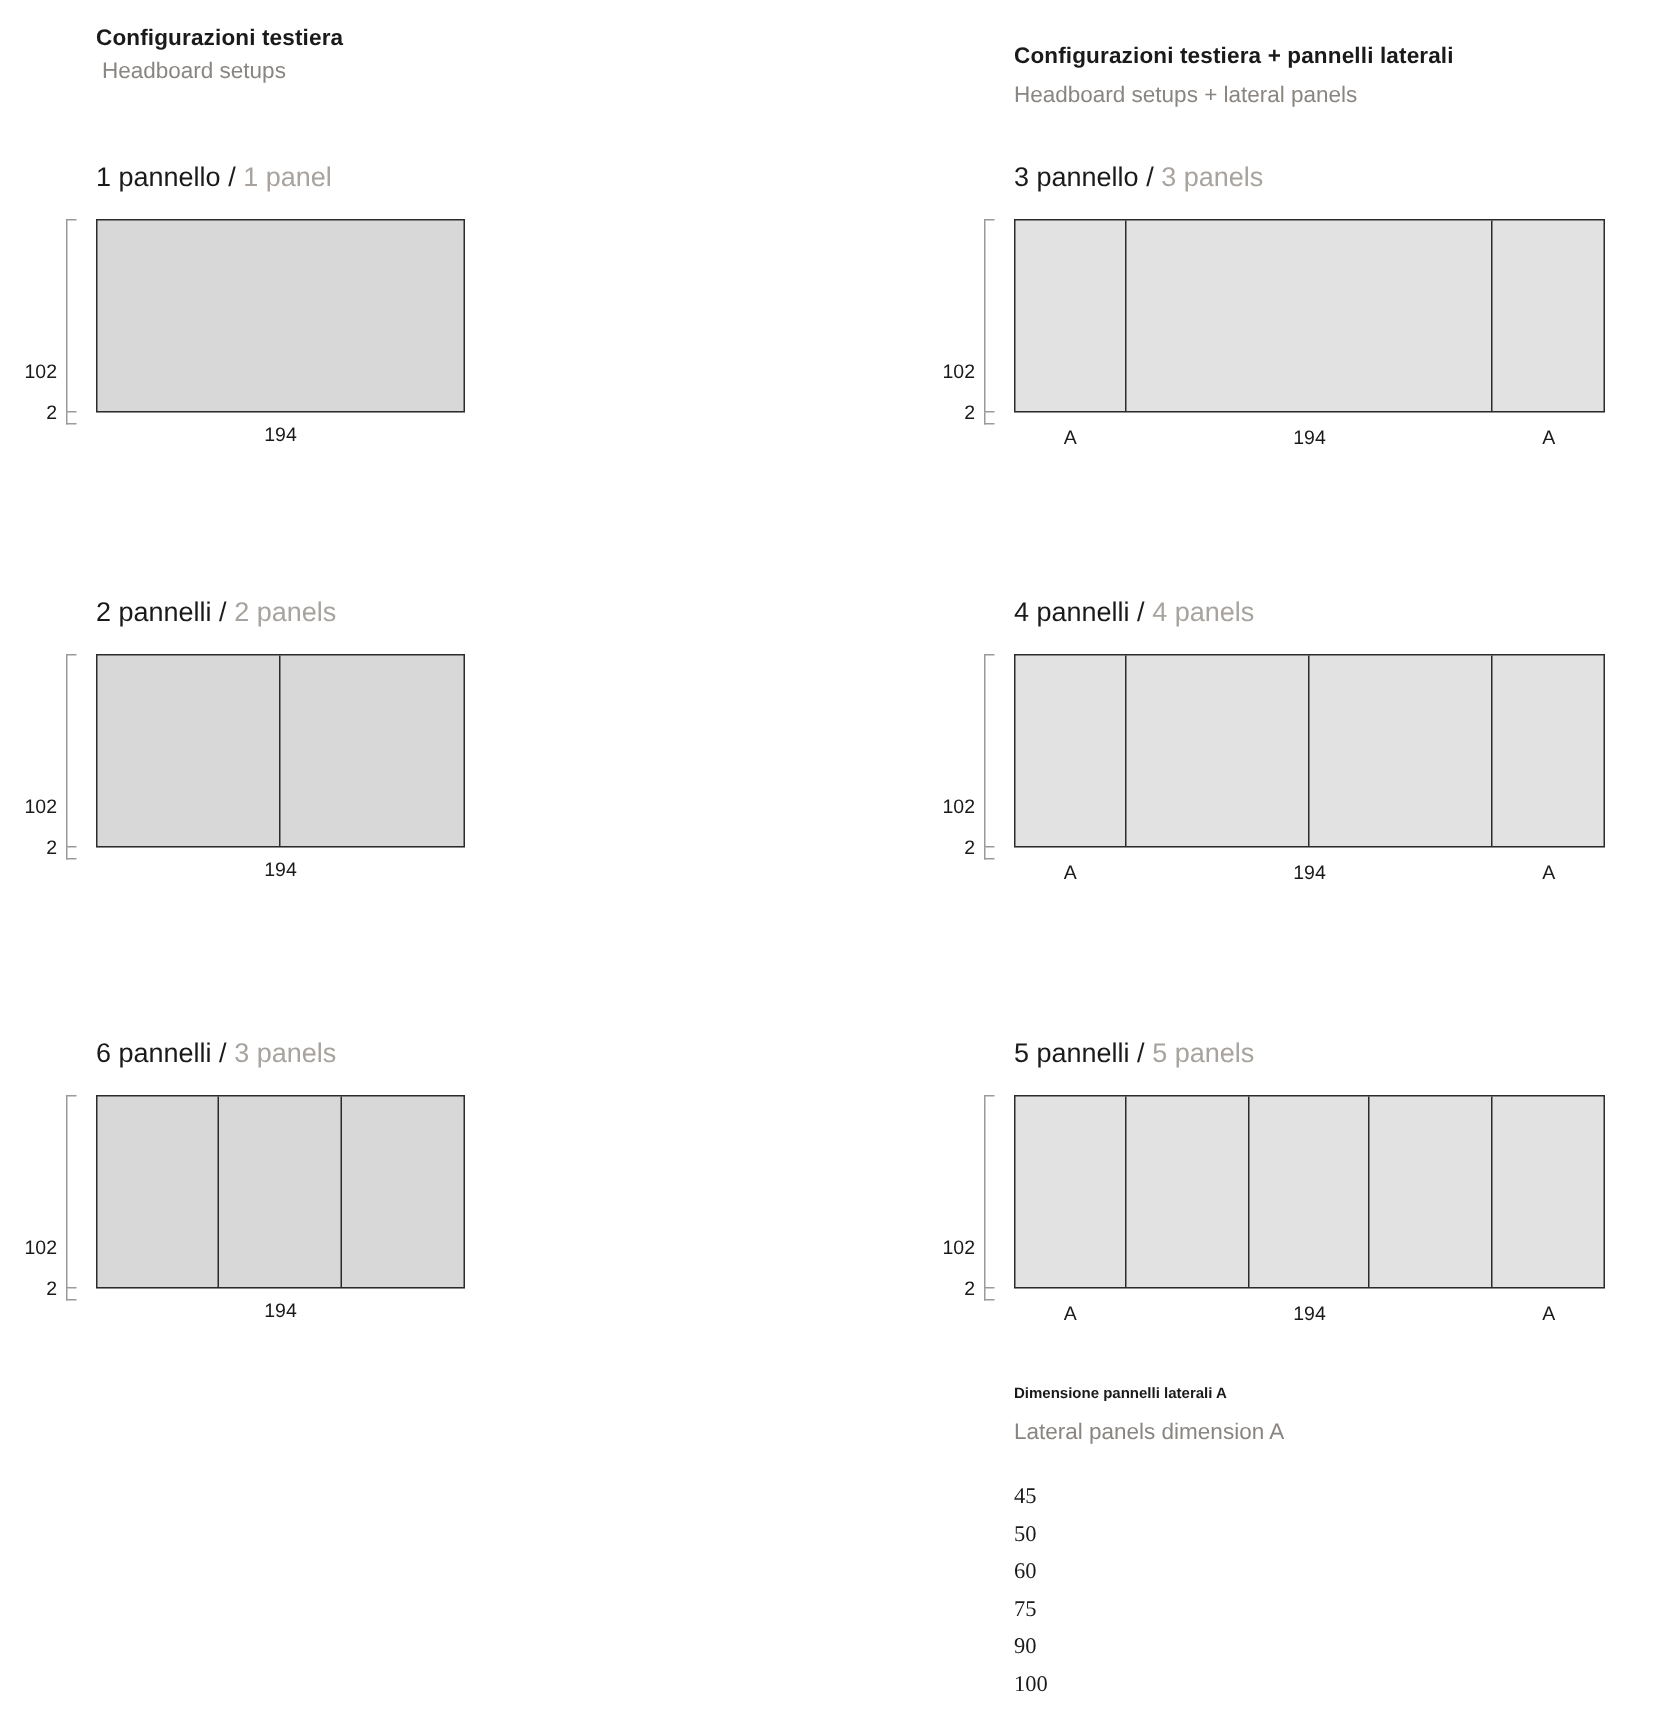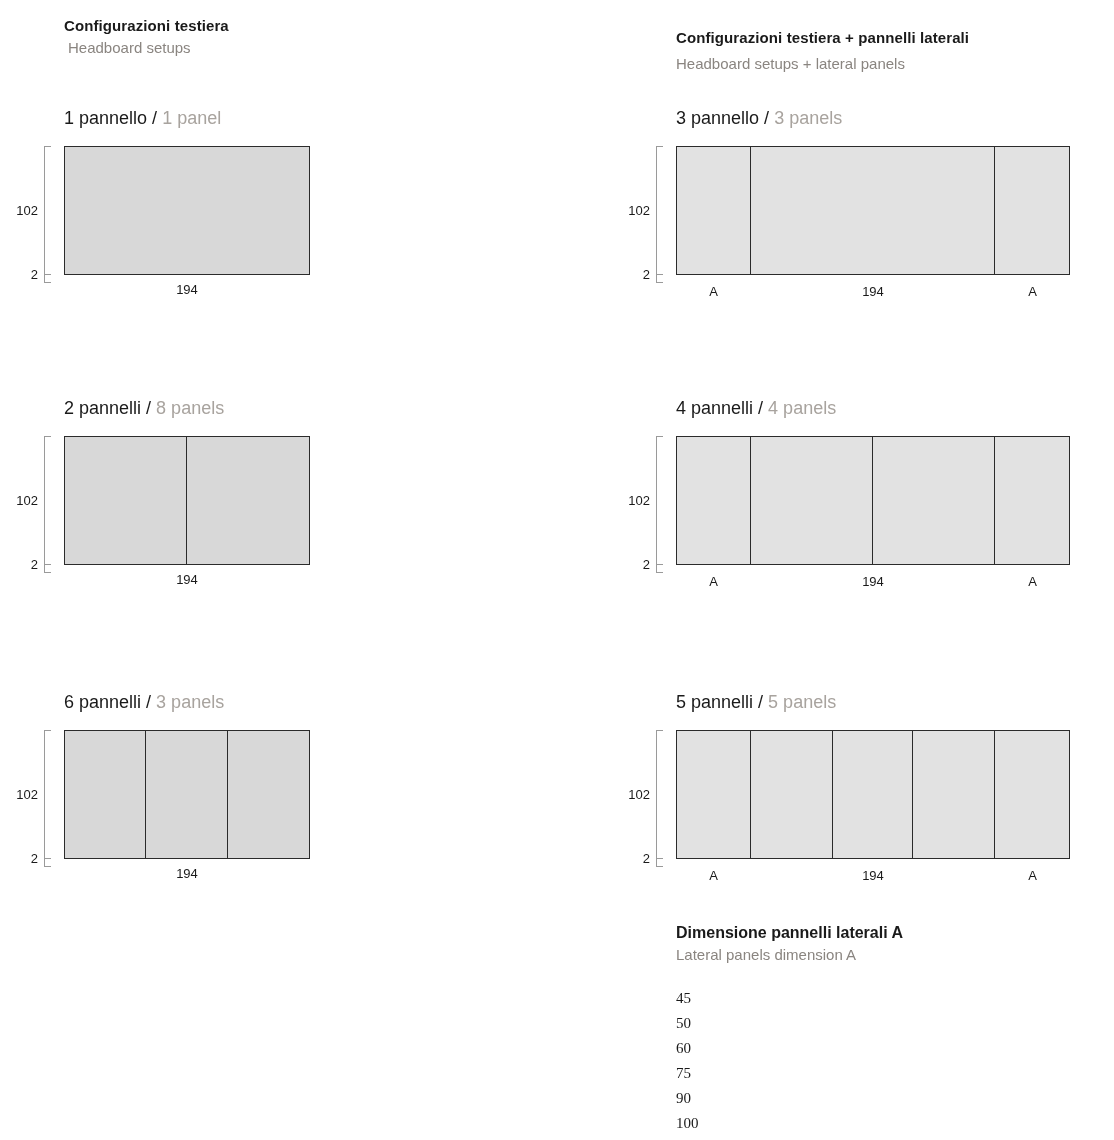"102" .vdim-102 { margin-top: none -> 37px }
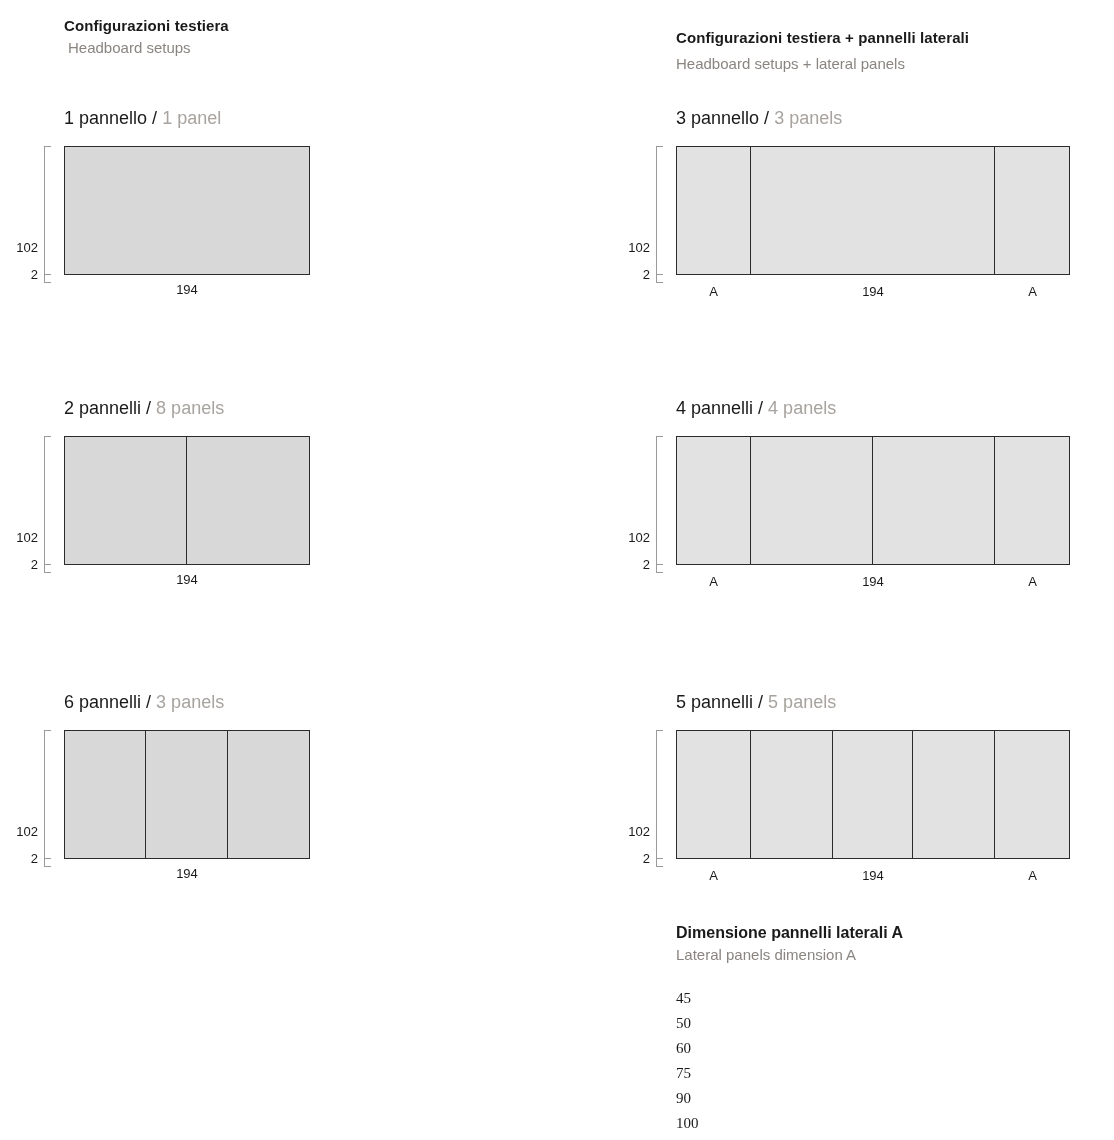"8 panels" span.en { text: 8 -> 2 }
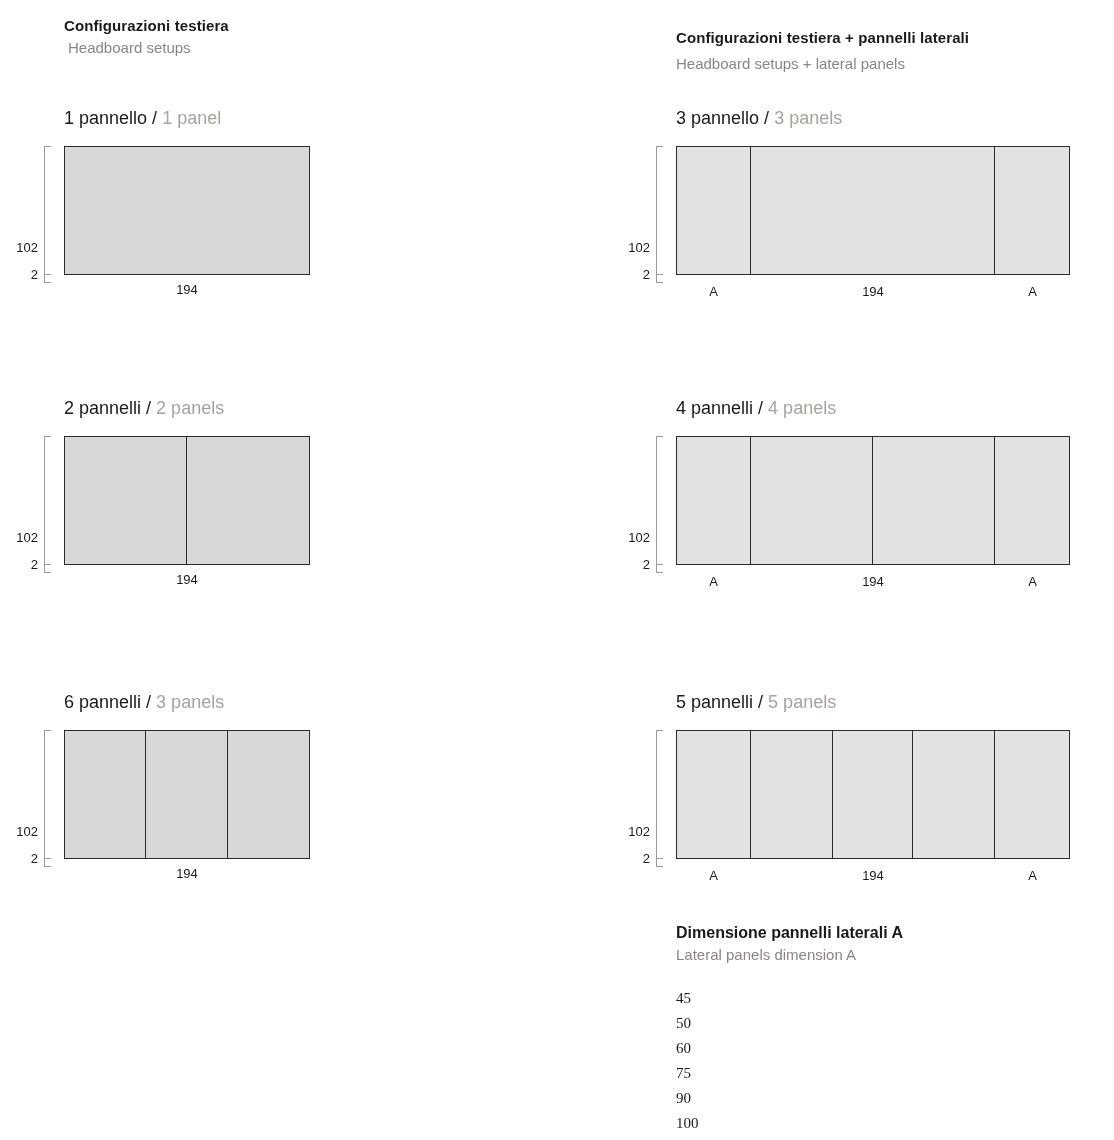"Dimensione pannelli laterali A" .list-title { font-size: 16px -> 10px }
